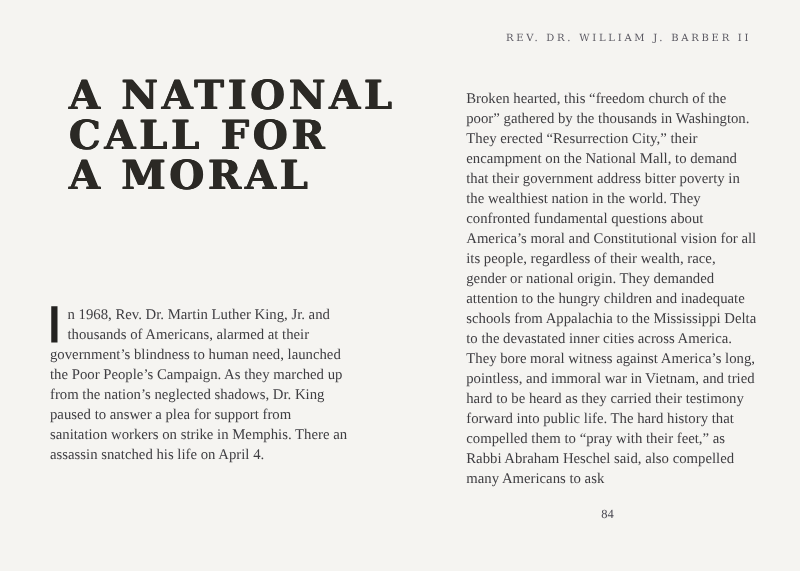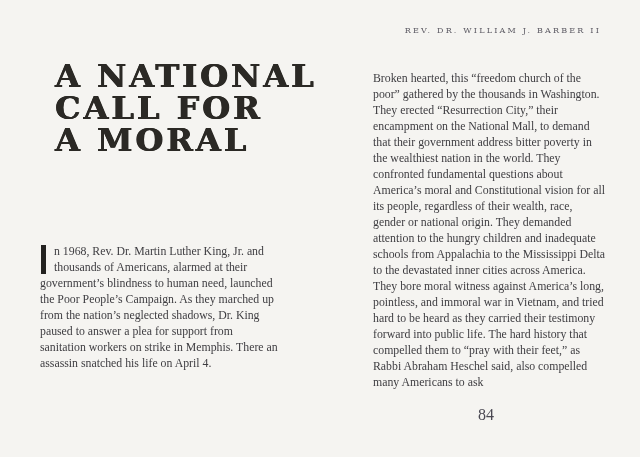"84" .page-number { font-size: 16px -> 10px }
